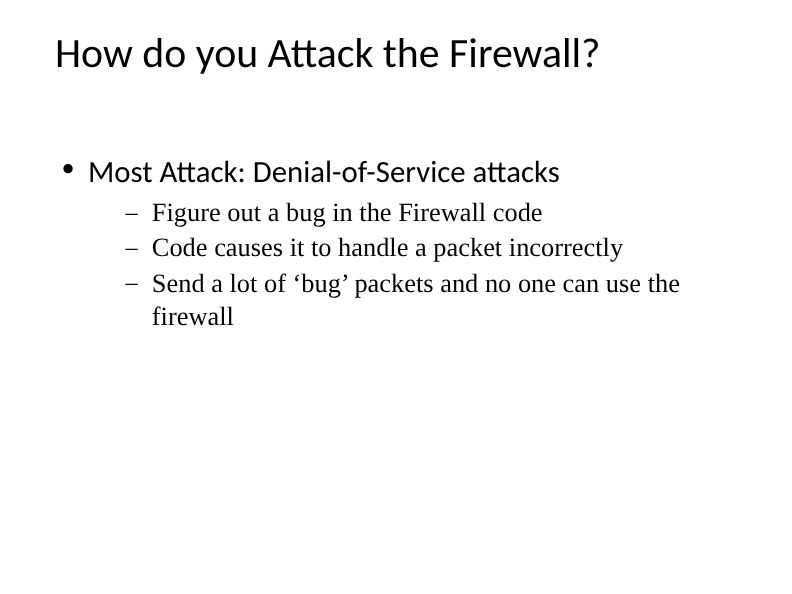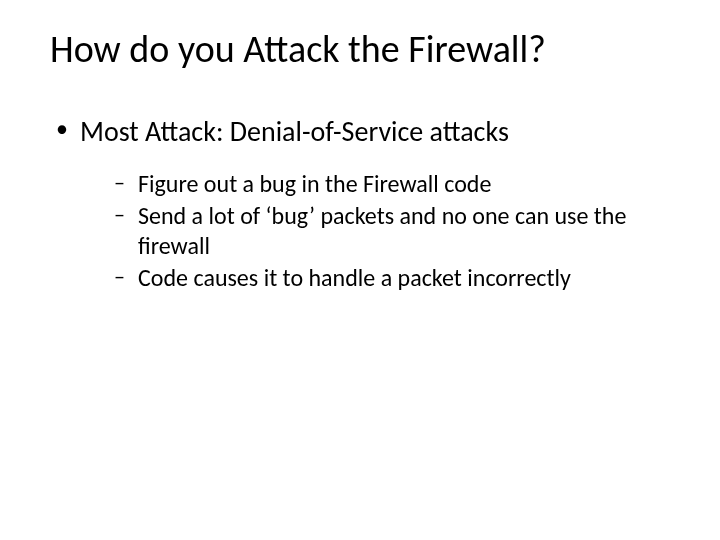"How do you Attack the" .title { margin-bottom: 42px -> 66px }
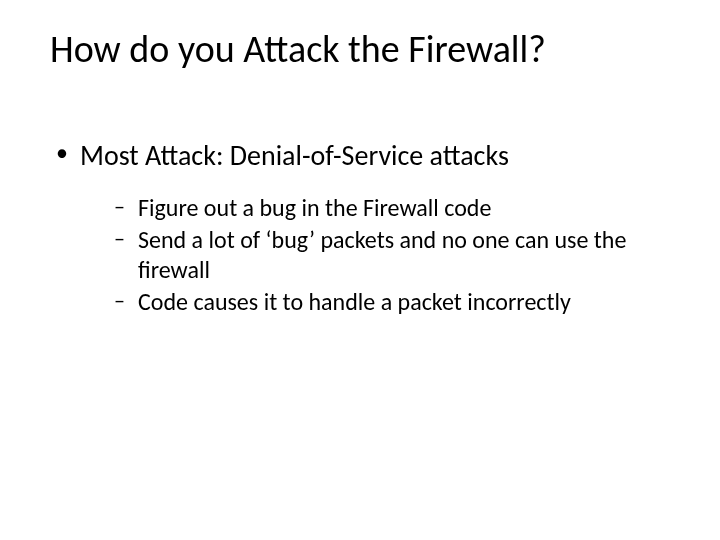"Figure out a bug in" .level2 { font-family: none -> Liberation Serif, serif; margin-top: 20px -> 6px }
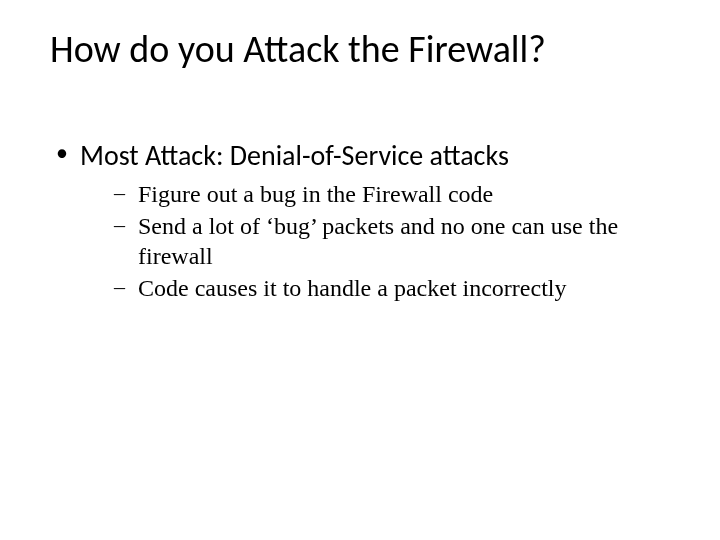"Send a lot of ‘bug’" li { order: before "Code causes it to handle" -> after "Code causes it to handle" }
